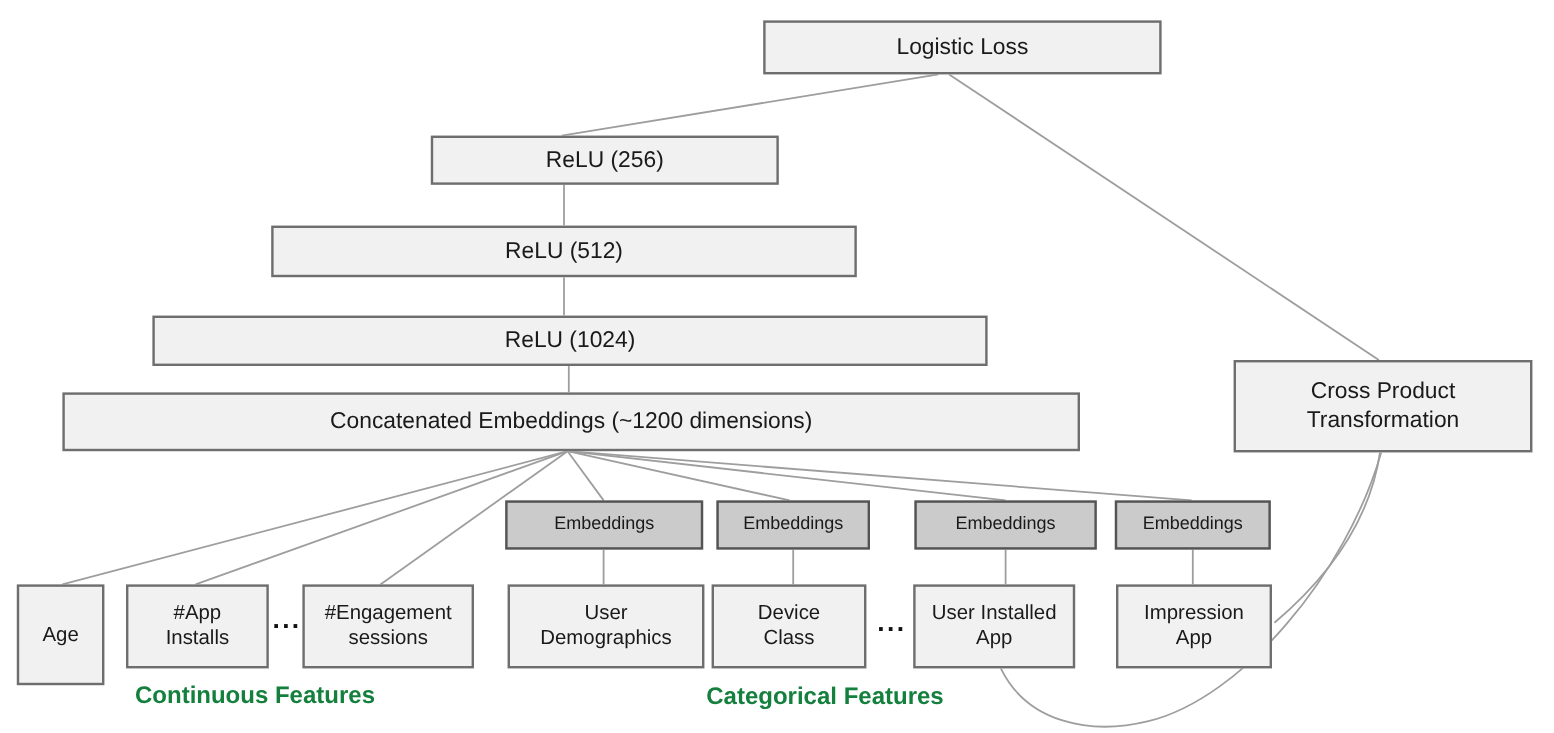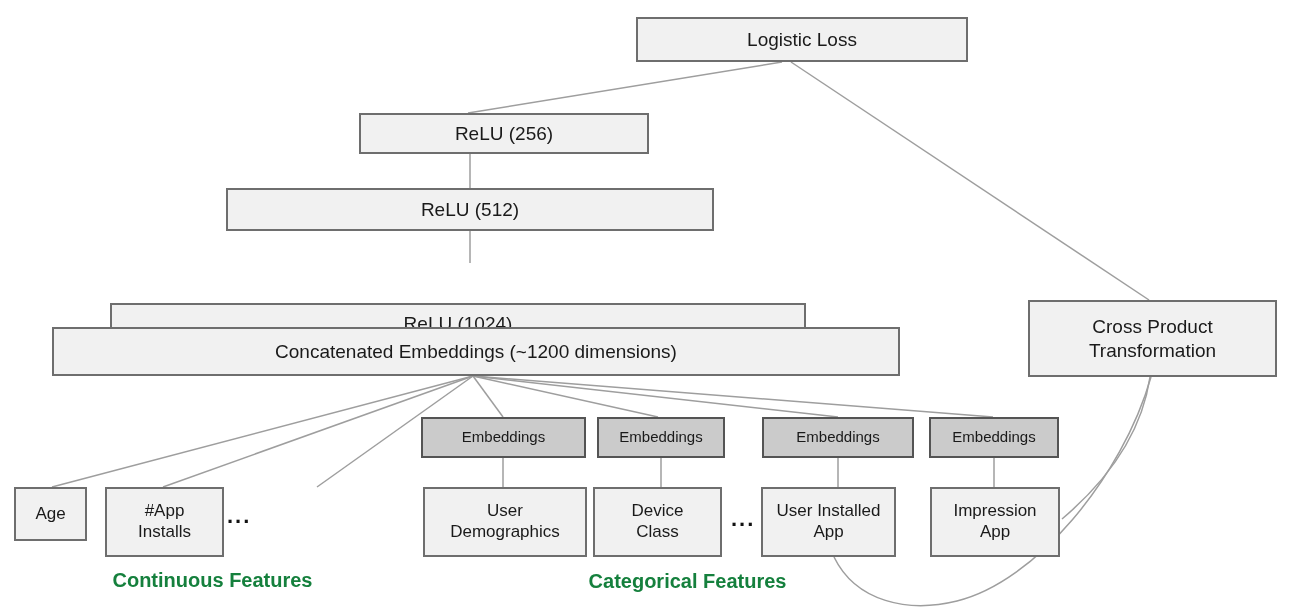"ReLU (1024)" div.node { left: 110px -> 127px; margin-top: 40px -> none }
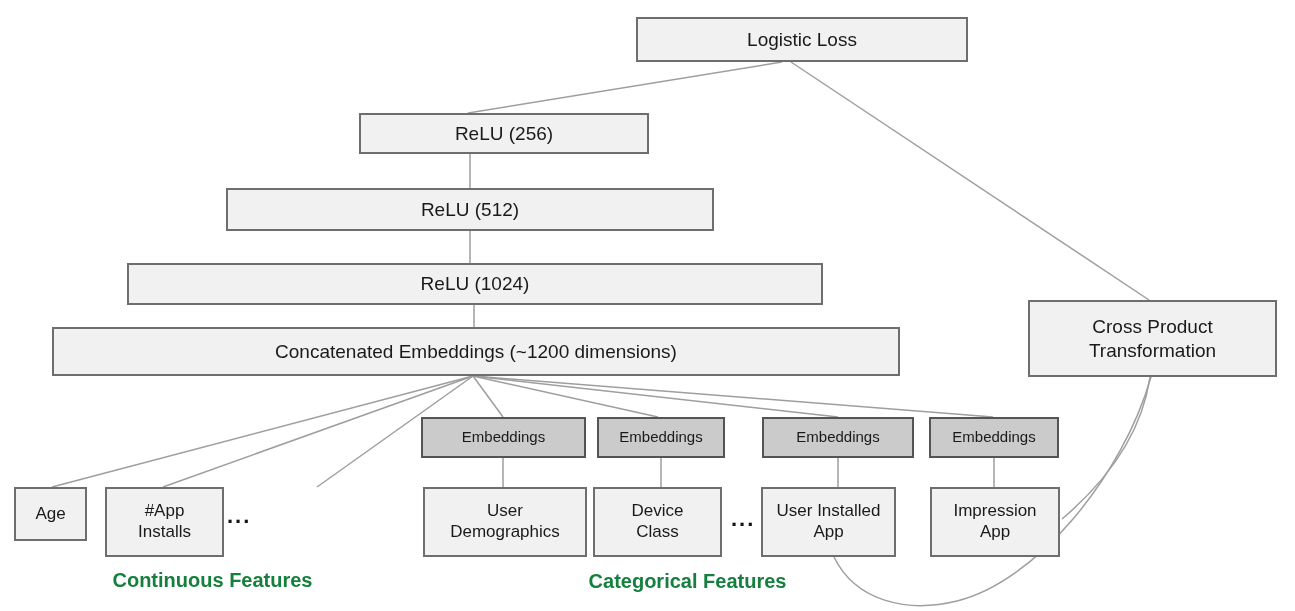"#Engagement sessions" div.node { html: none -> <div>#Engagement sessions</div> }
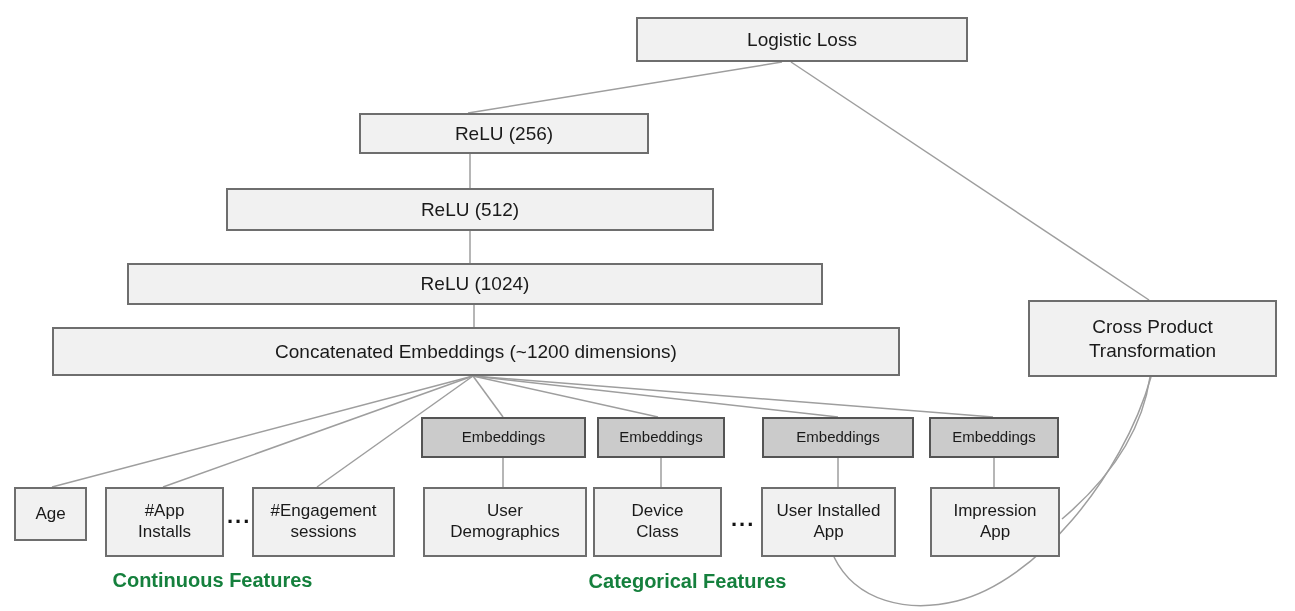"Age" div.node { height: 54px -> 84px }
